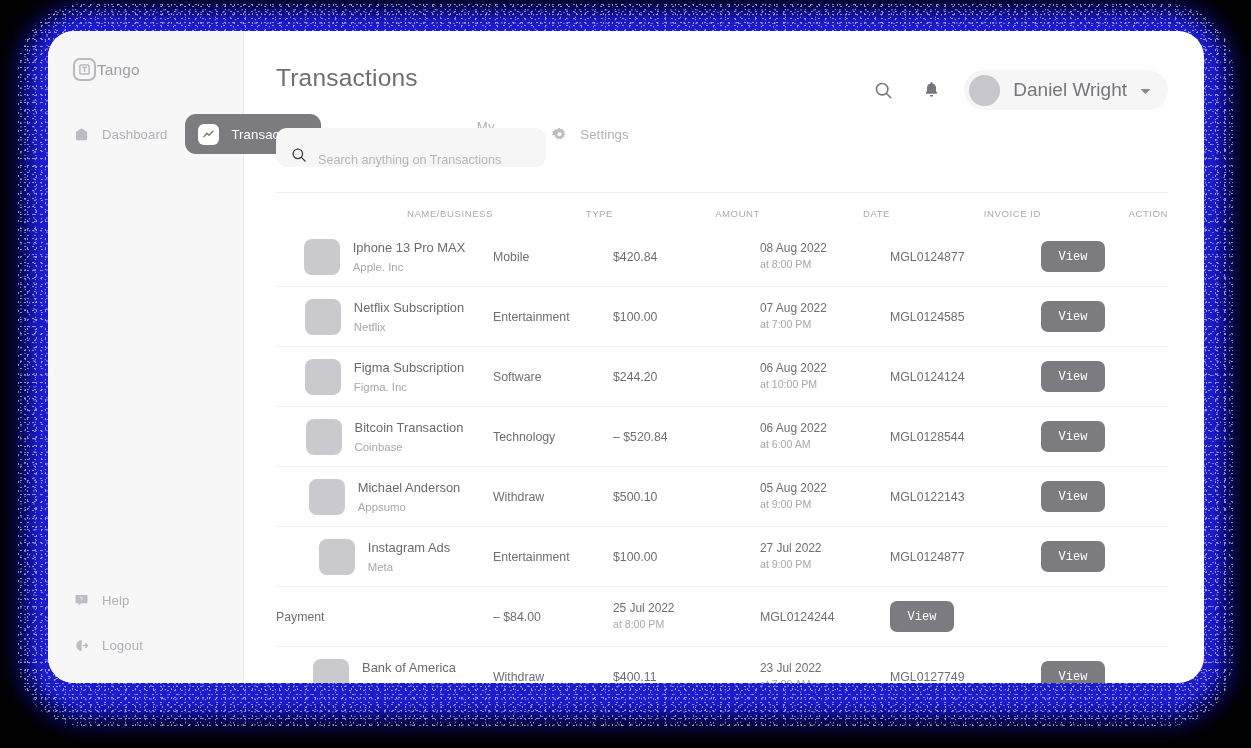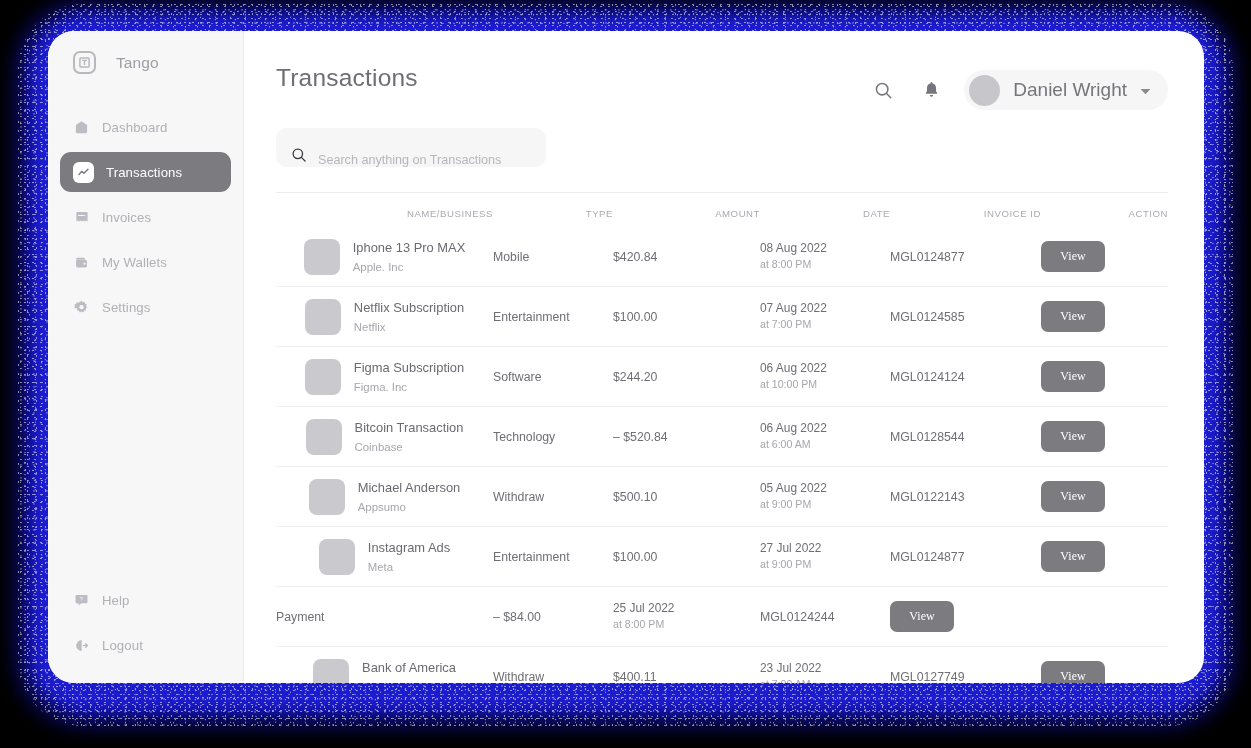"Tango" .brand { gap: 20px -> 1px; padding: 20px 0 0 25px -> 27px 0 0 25px }
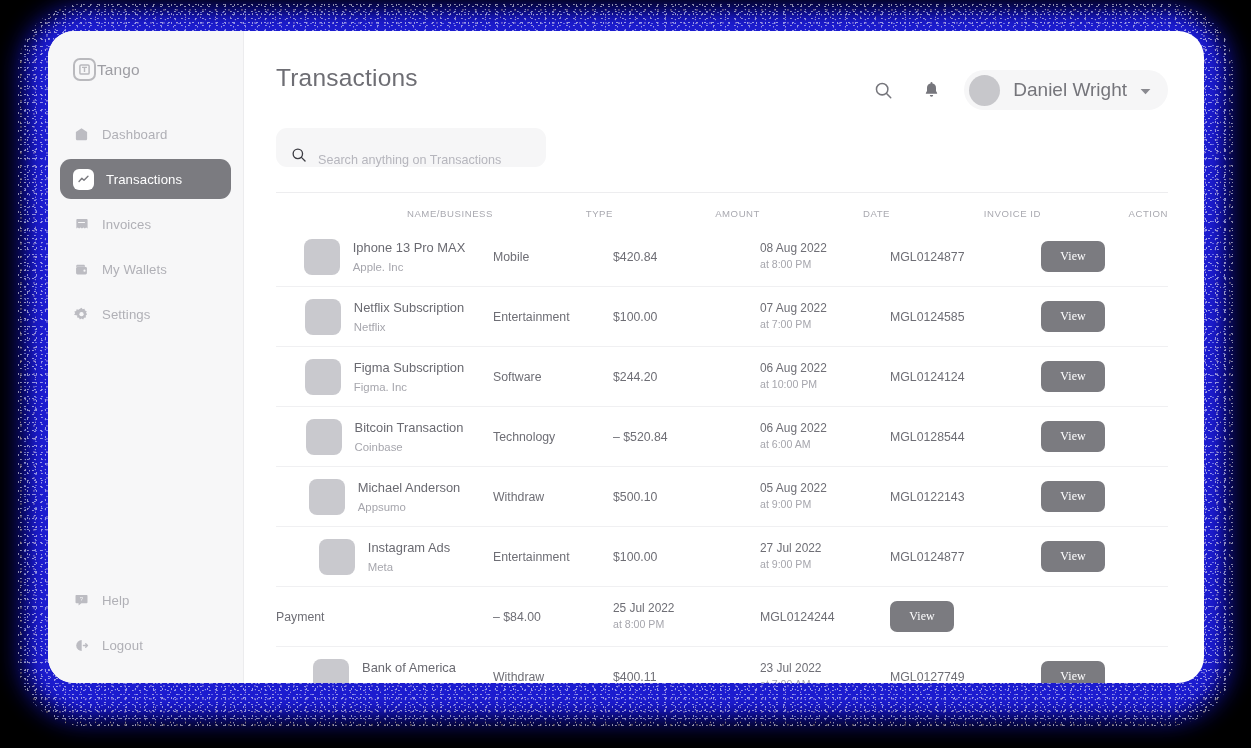"Dashboard" .nav { flex-direction: column -> none }
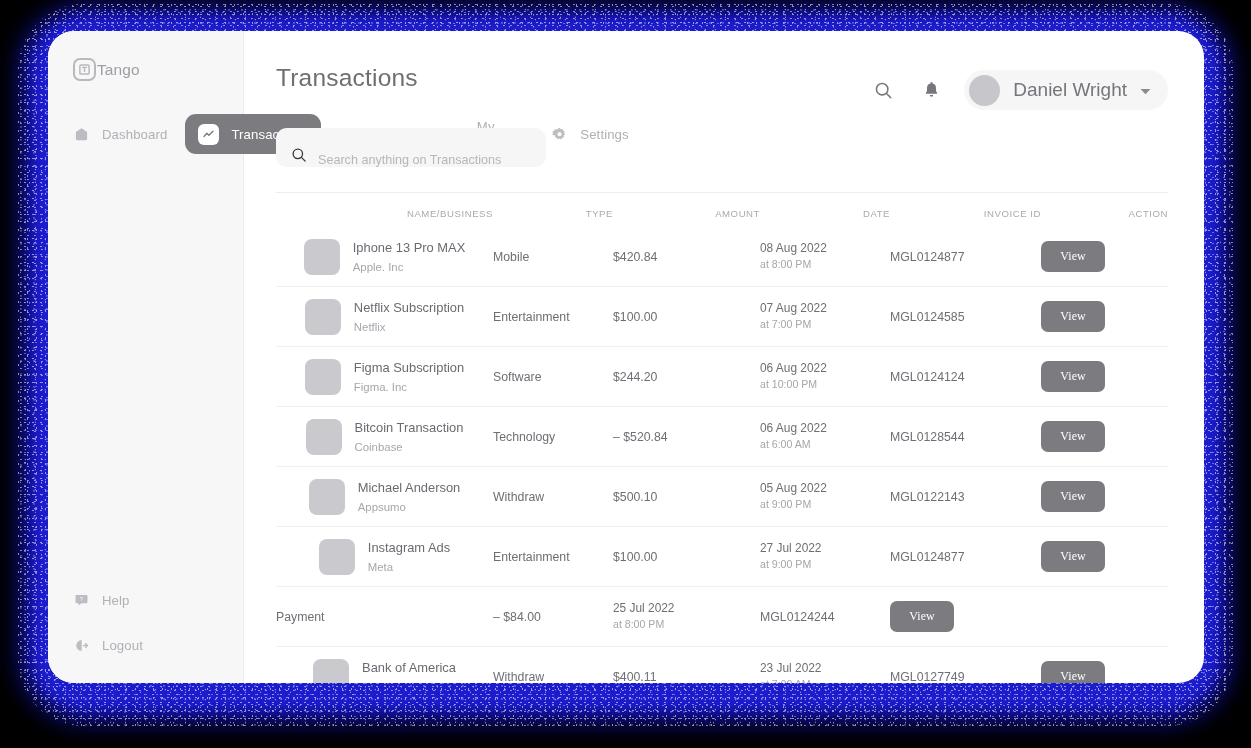"View" .view-btn { font-family: Liberation Serif, serif -> Liberation Mono, monospace }
